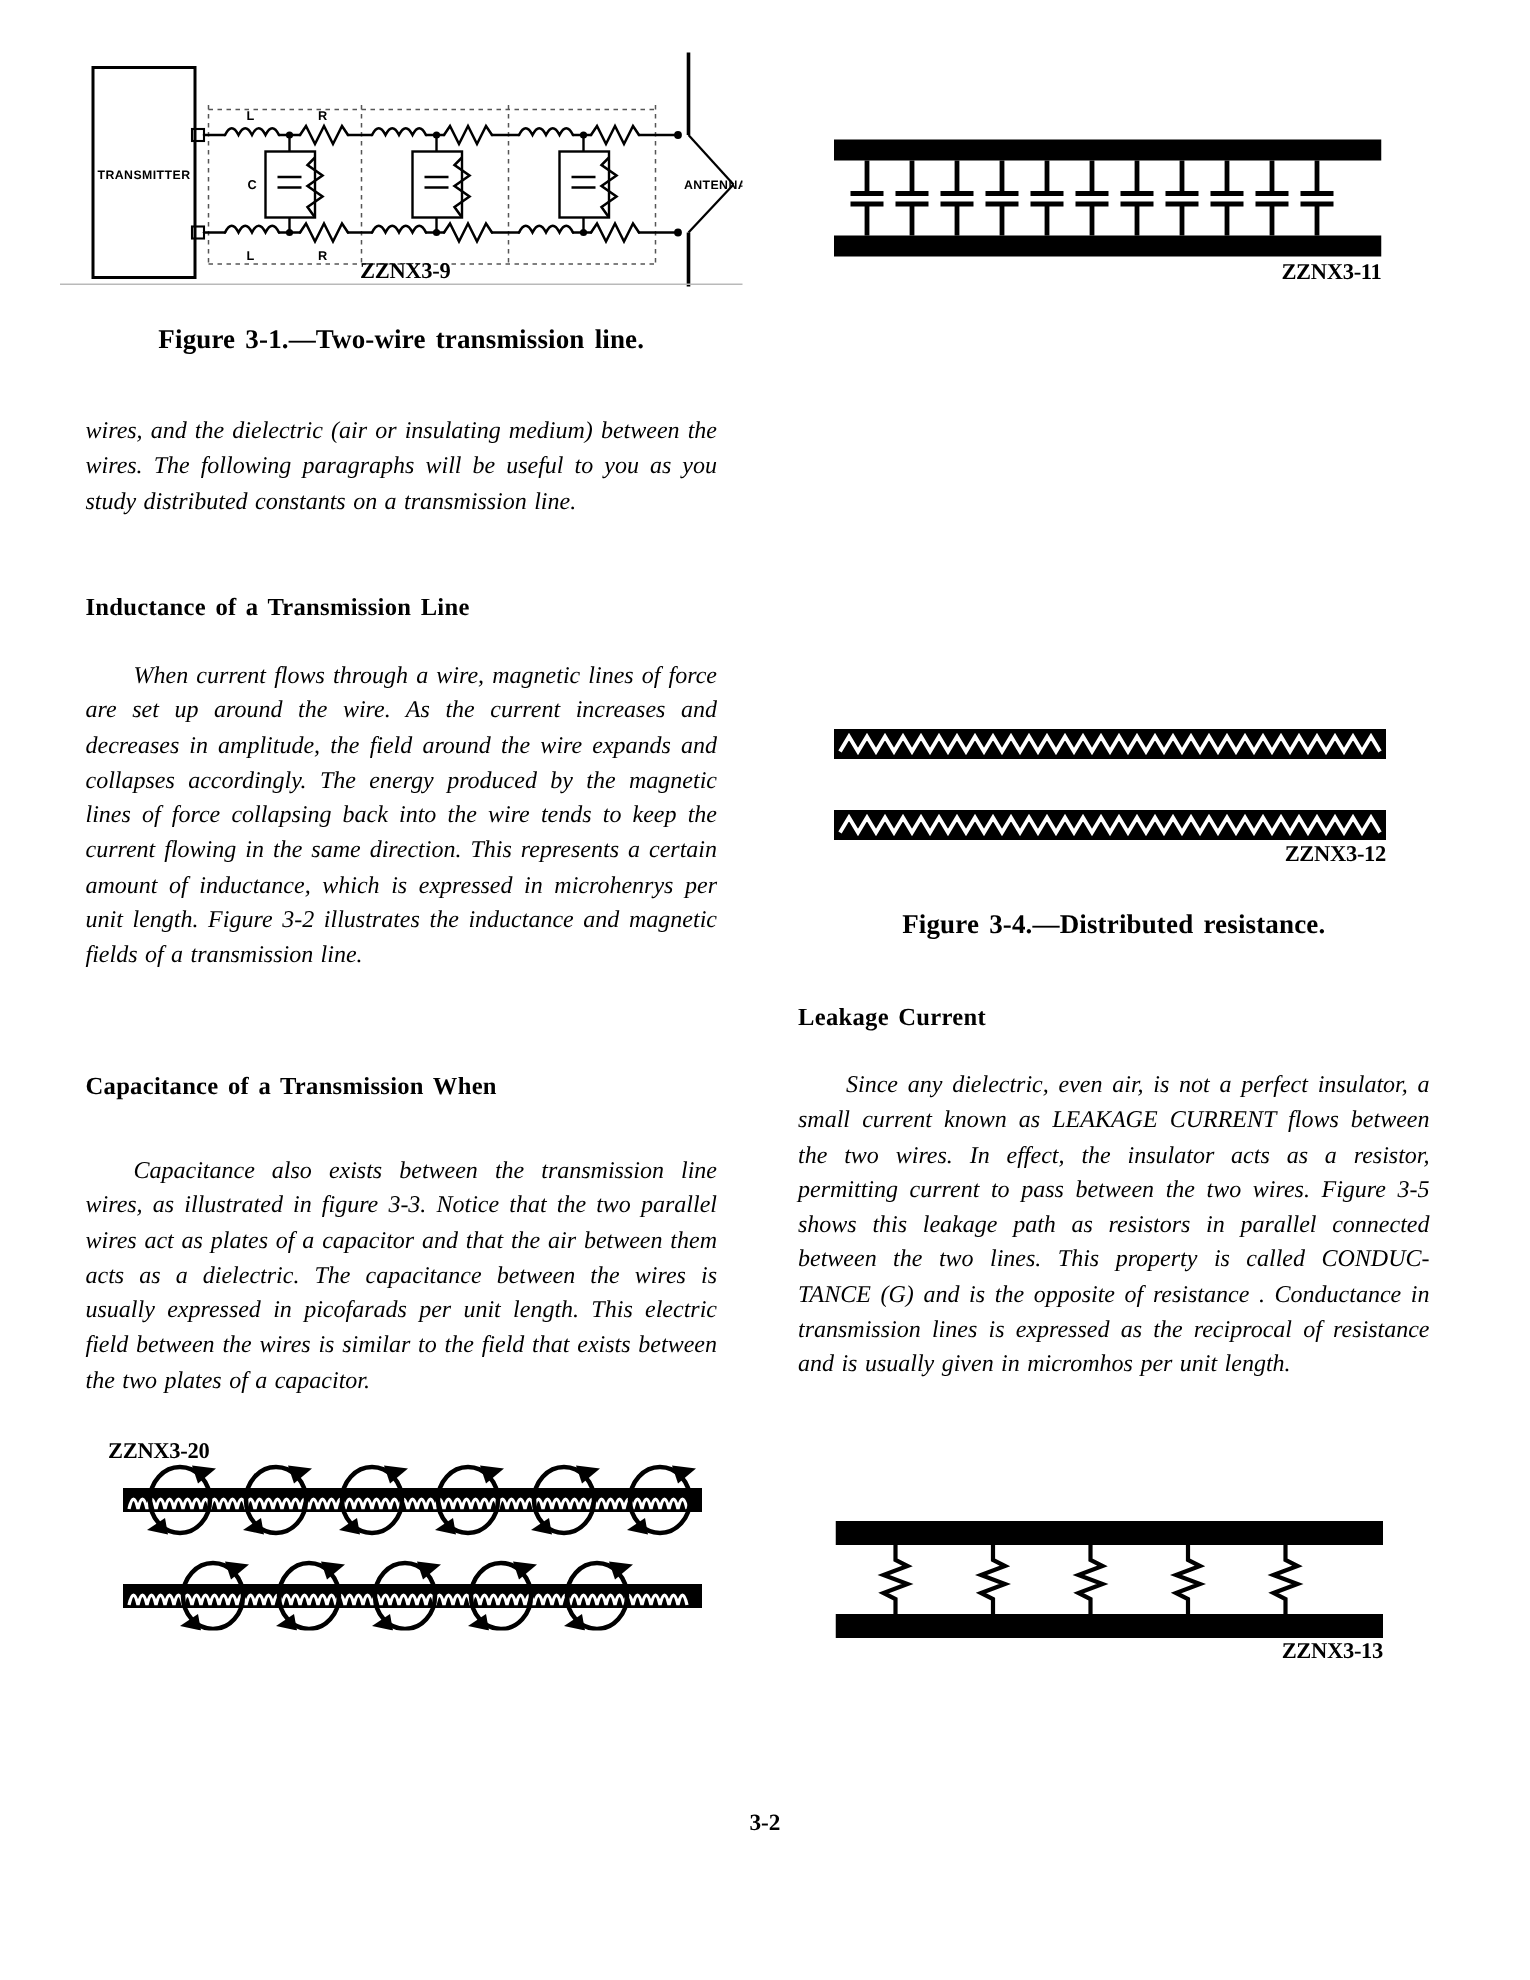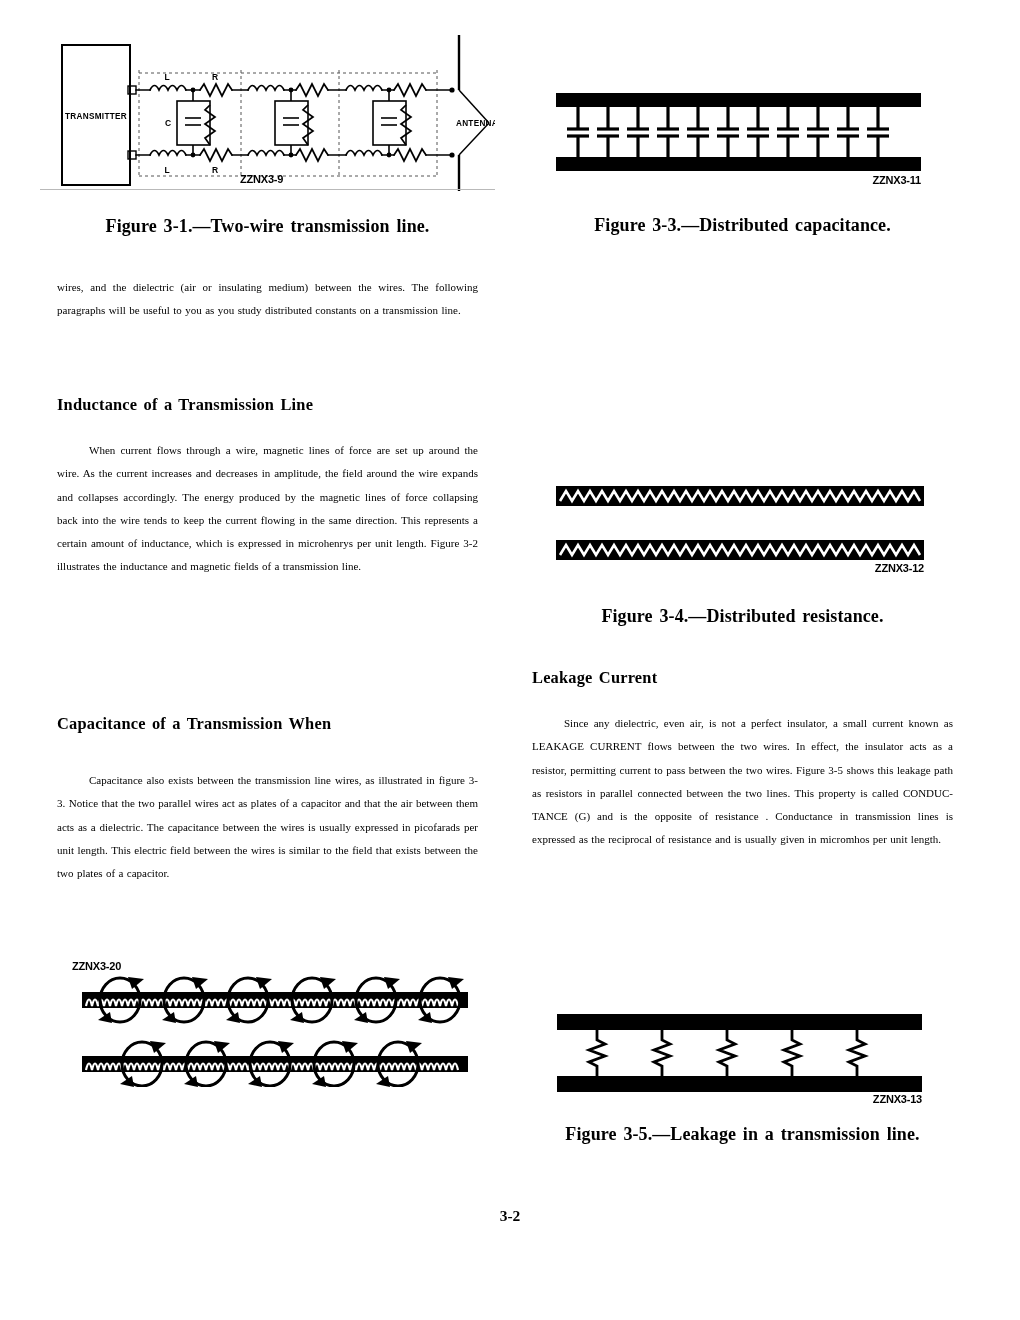"ZZNX3-9" .fig-id { font-family: Liberation Sans, sans-serif -> Liberation Serif, serif; font-size: 11px -> 15px }
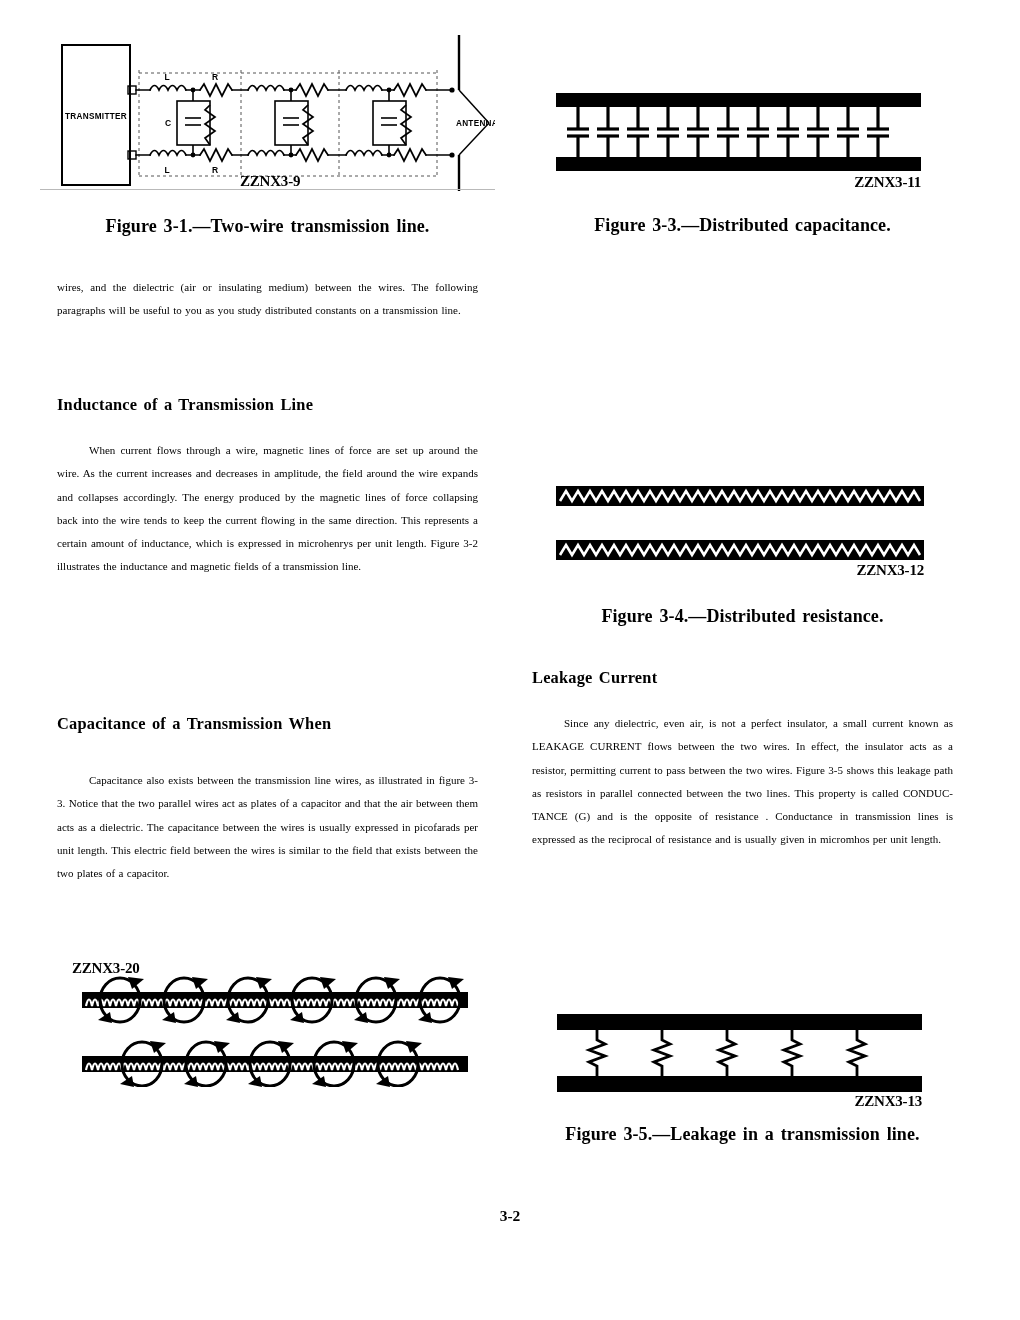"Figure 3-3.—Distributed capacitance." div.cap { html: <div>Figure 3-3.—Distributed capacitance.</div> -> none }
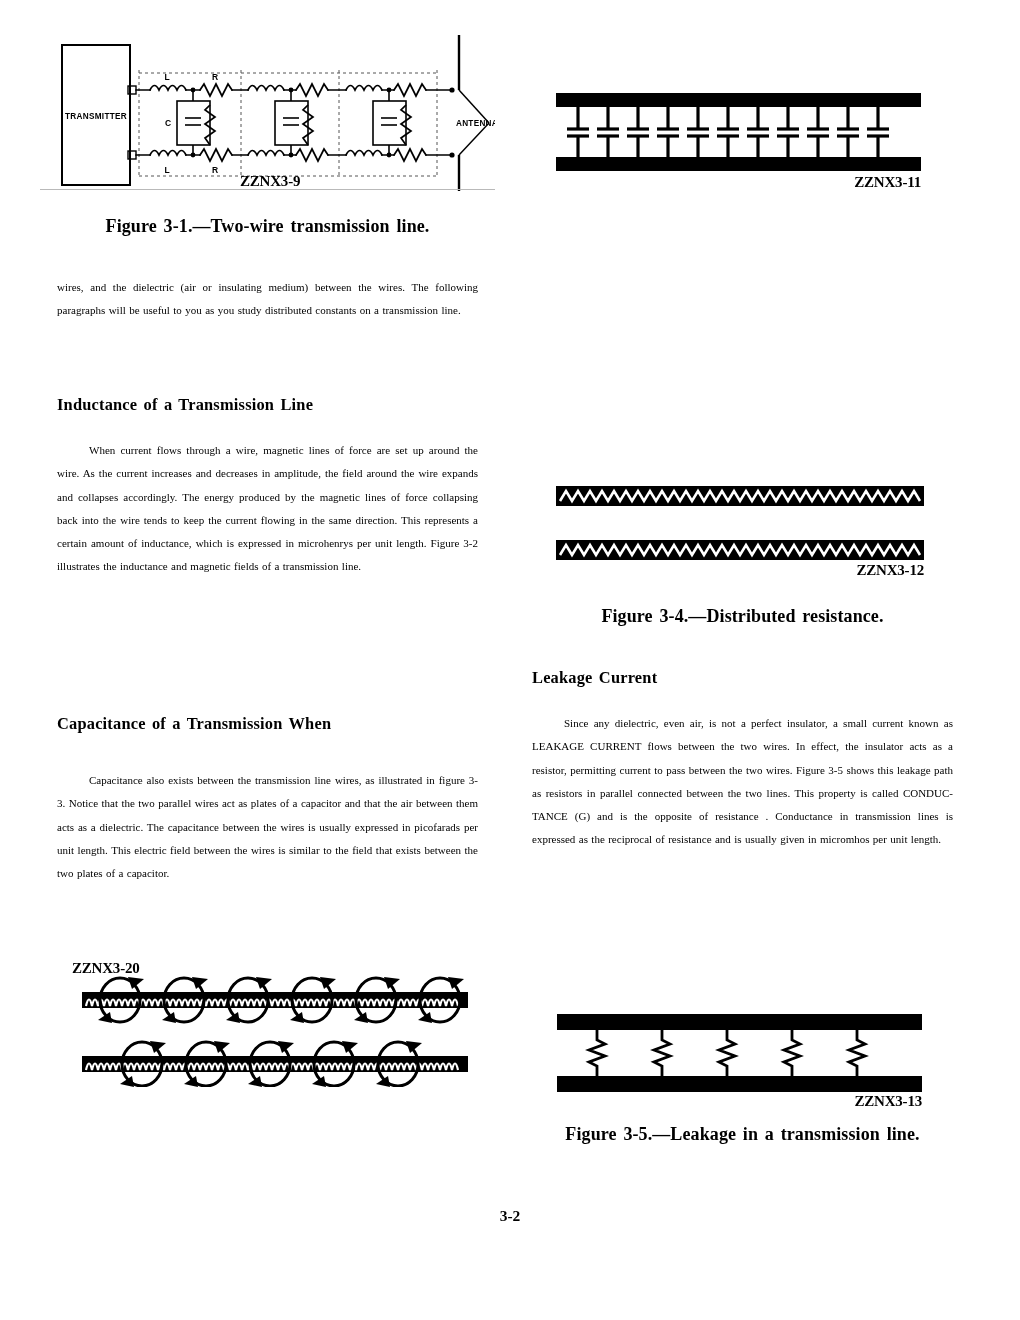"wires, and the dielectric (air" p.body { font-size: 11px -> 16px; font-style: none -> italic }
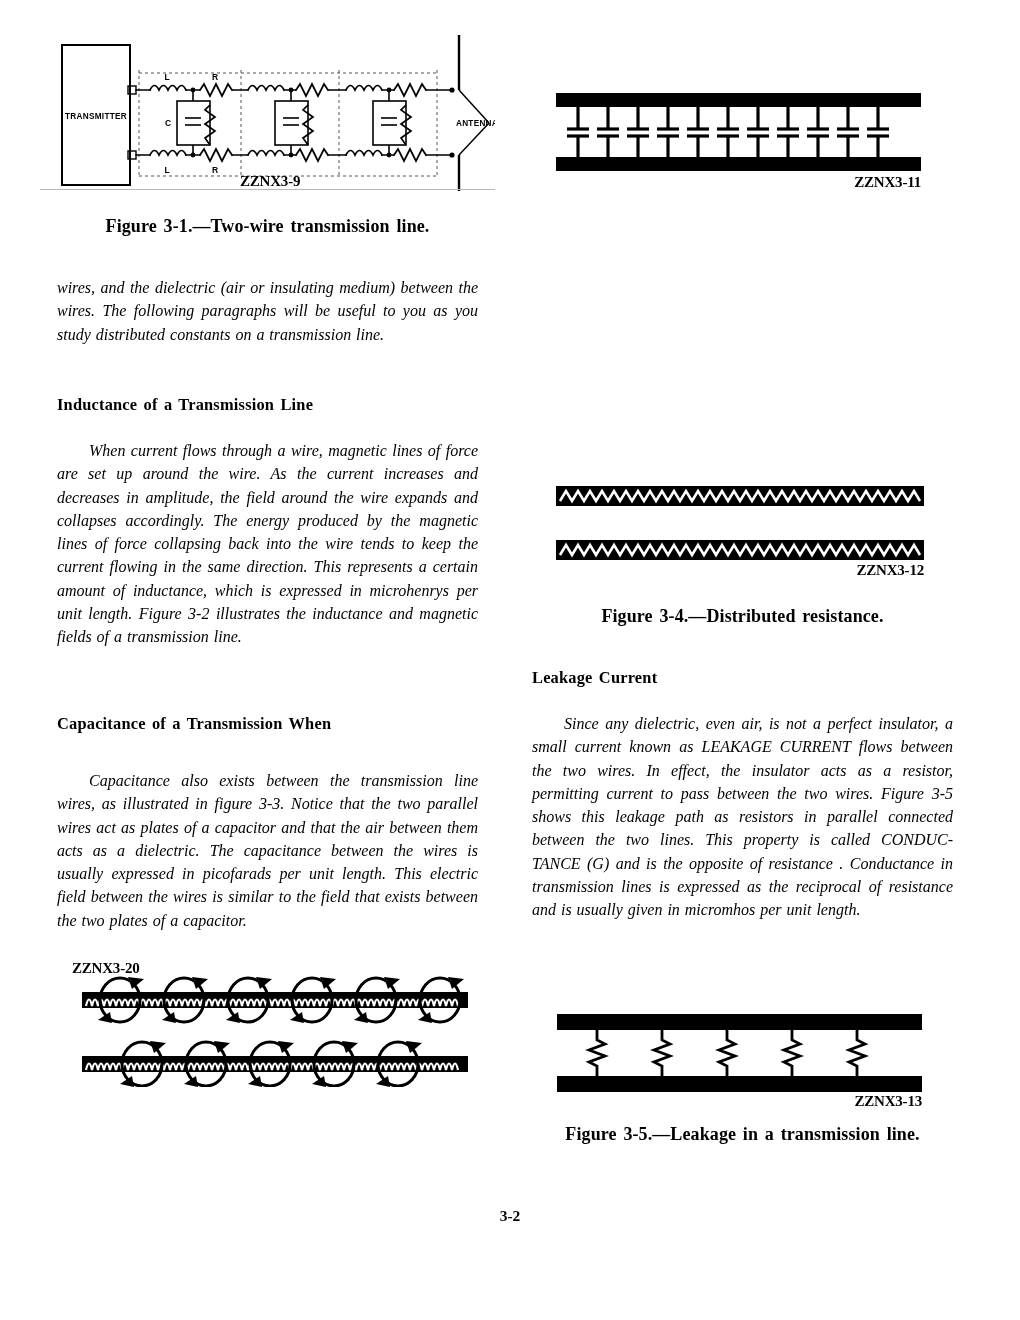"Figure 3-5.—Leakage in a transmission" div.cap { html: <div>Figure 3-5.—Leakage in a transmission line.</div> -> none }
